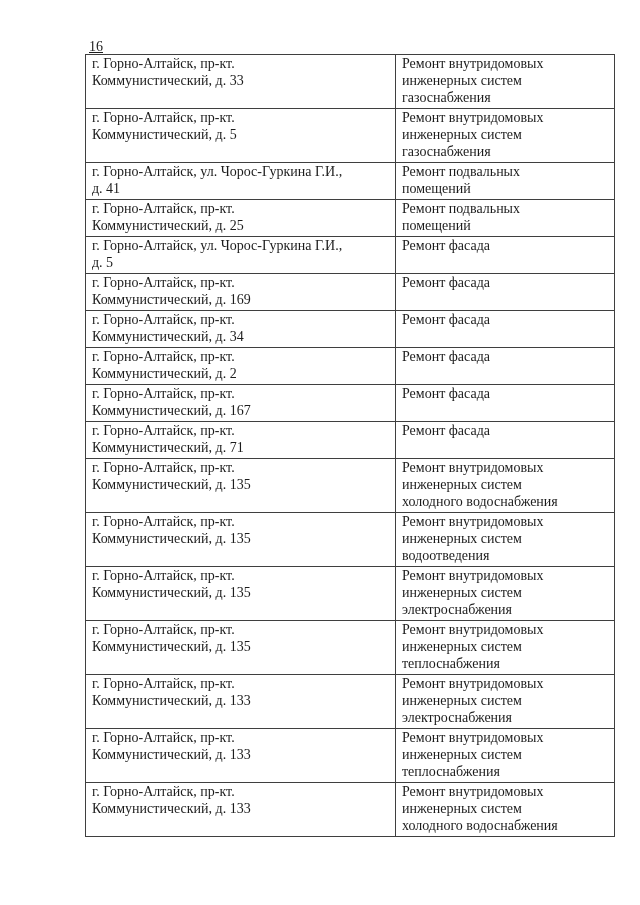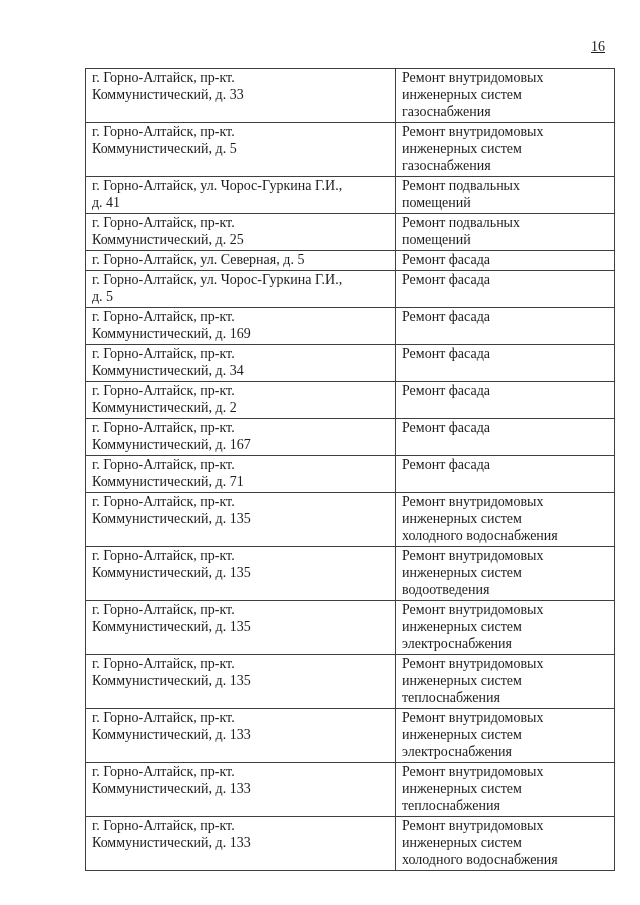"16" .page-number { left: 102px -> 89px; text-align: right -> left }
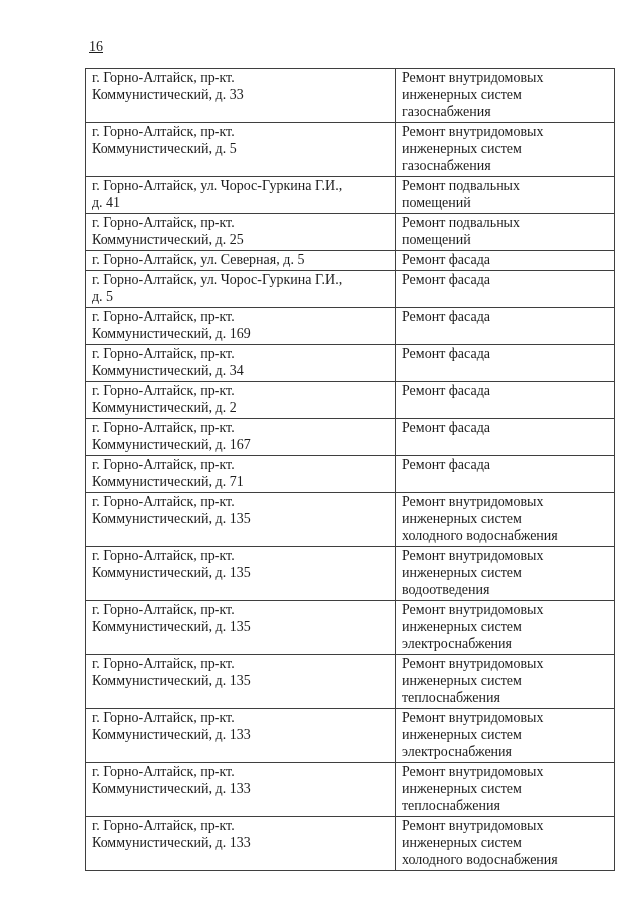"г. Горно-Алтайск, пр-кт." table.repair-table { top: 68px -> 54px }
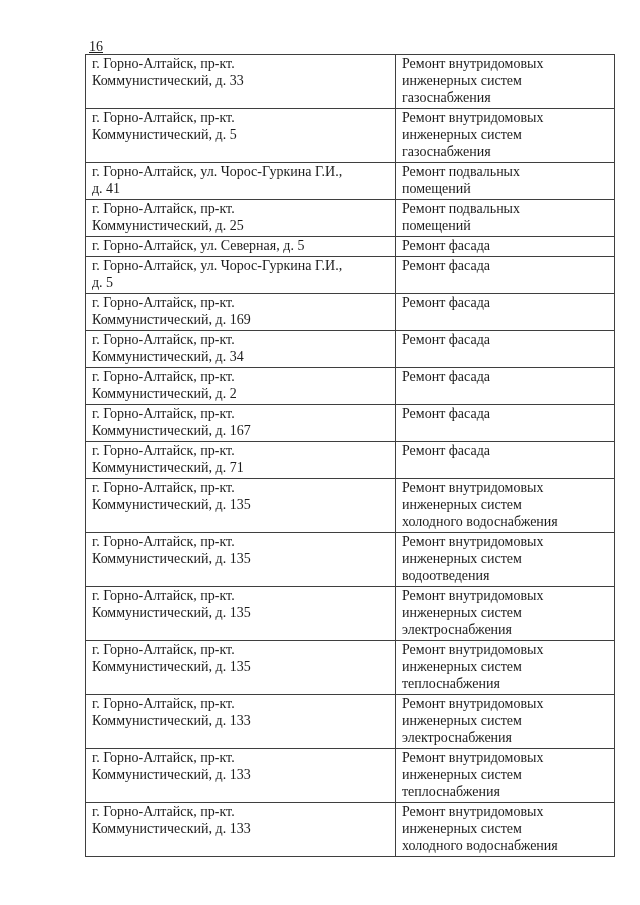"г. Горно-Алтайск, ул. Северная, д." tr { html: <tr> <td>г. Горно-Алтайск, ул. Северная, д. 5</td> <td>Ремонт фасада</td> </tr> -> none }
